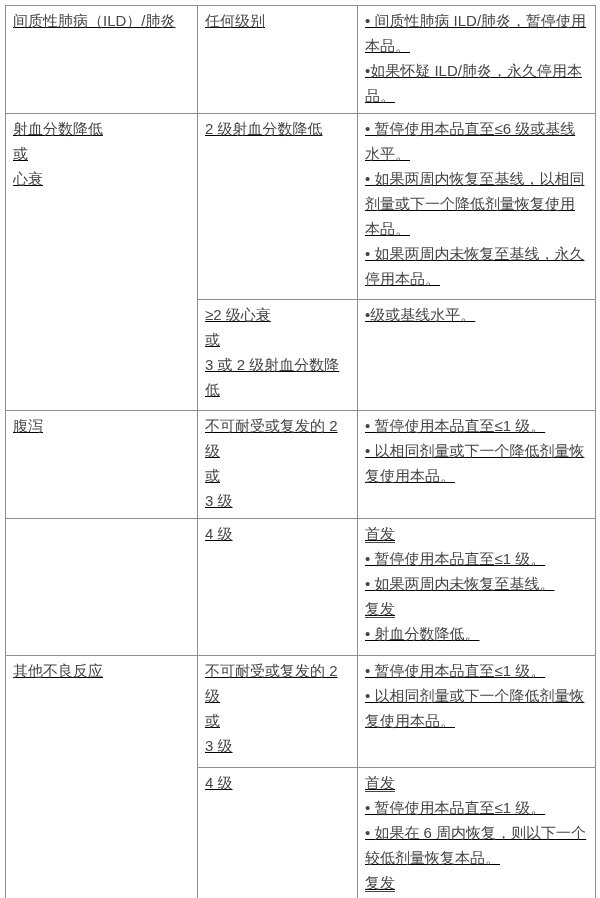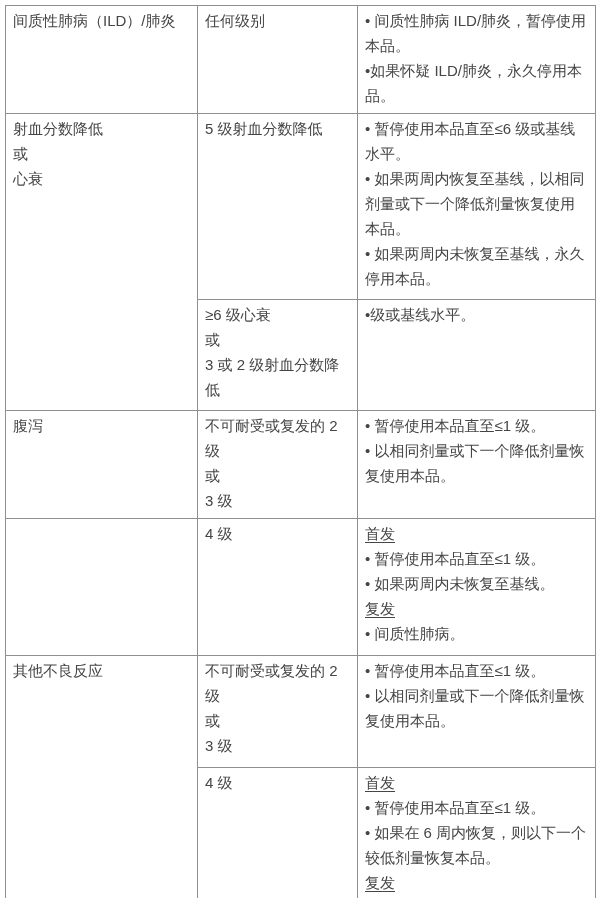"间质性肺病（ILD）/肺炎" .page { text-decoration: none -> underline }
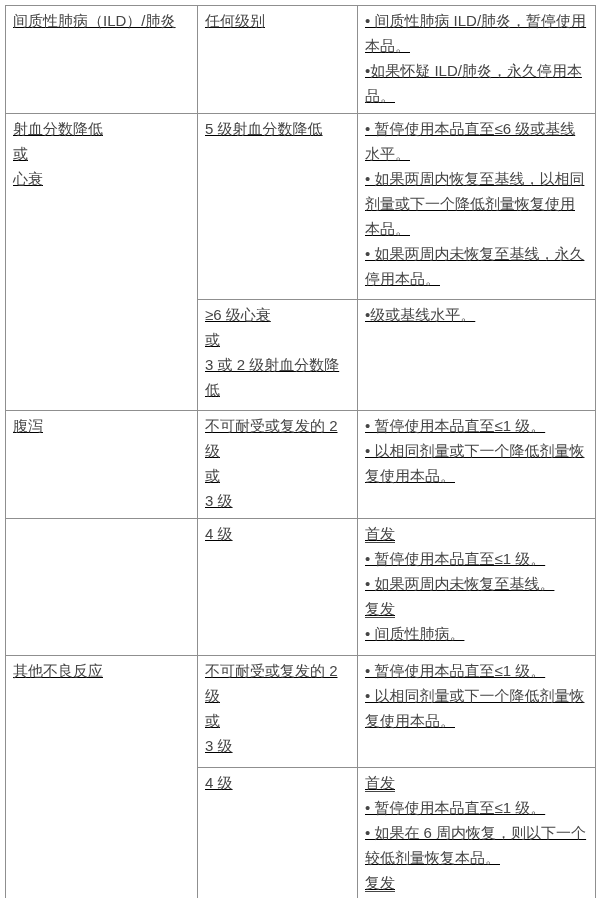"5 级射血分数降低" span.ln { text: 5 -> 2 }
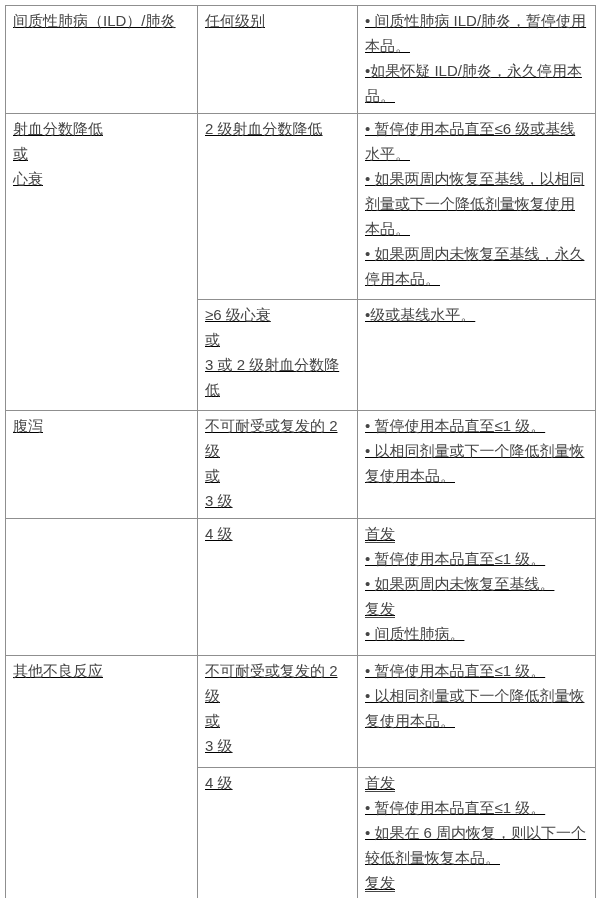"≥6 级心衰" span.ln { text: 6 -> 2 }
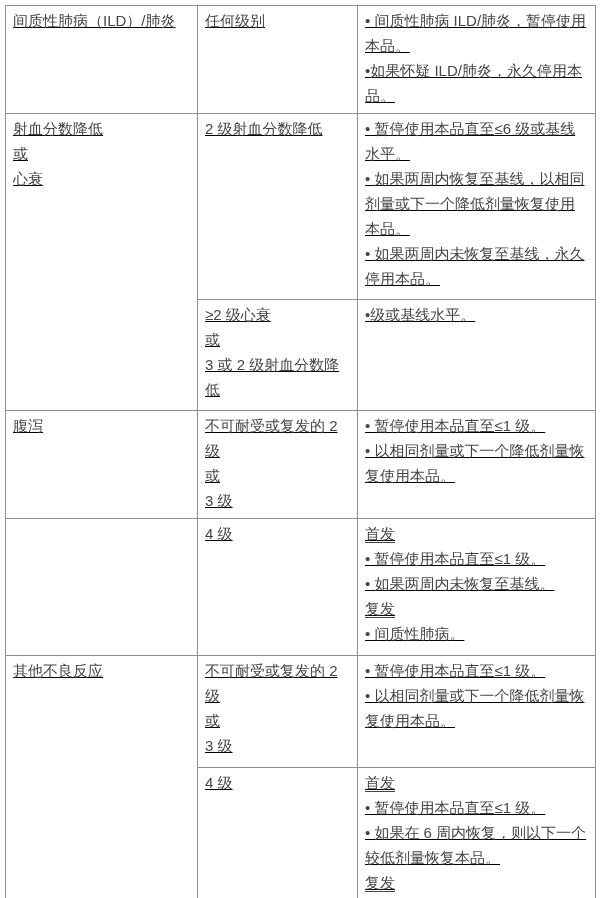"• 间质性肺病。" span.ln { text: 间质性肺病 -> 射血分数降低 }
